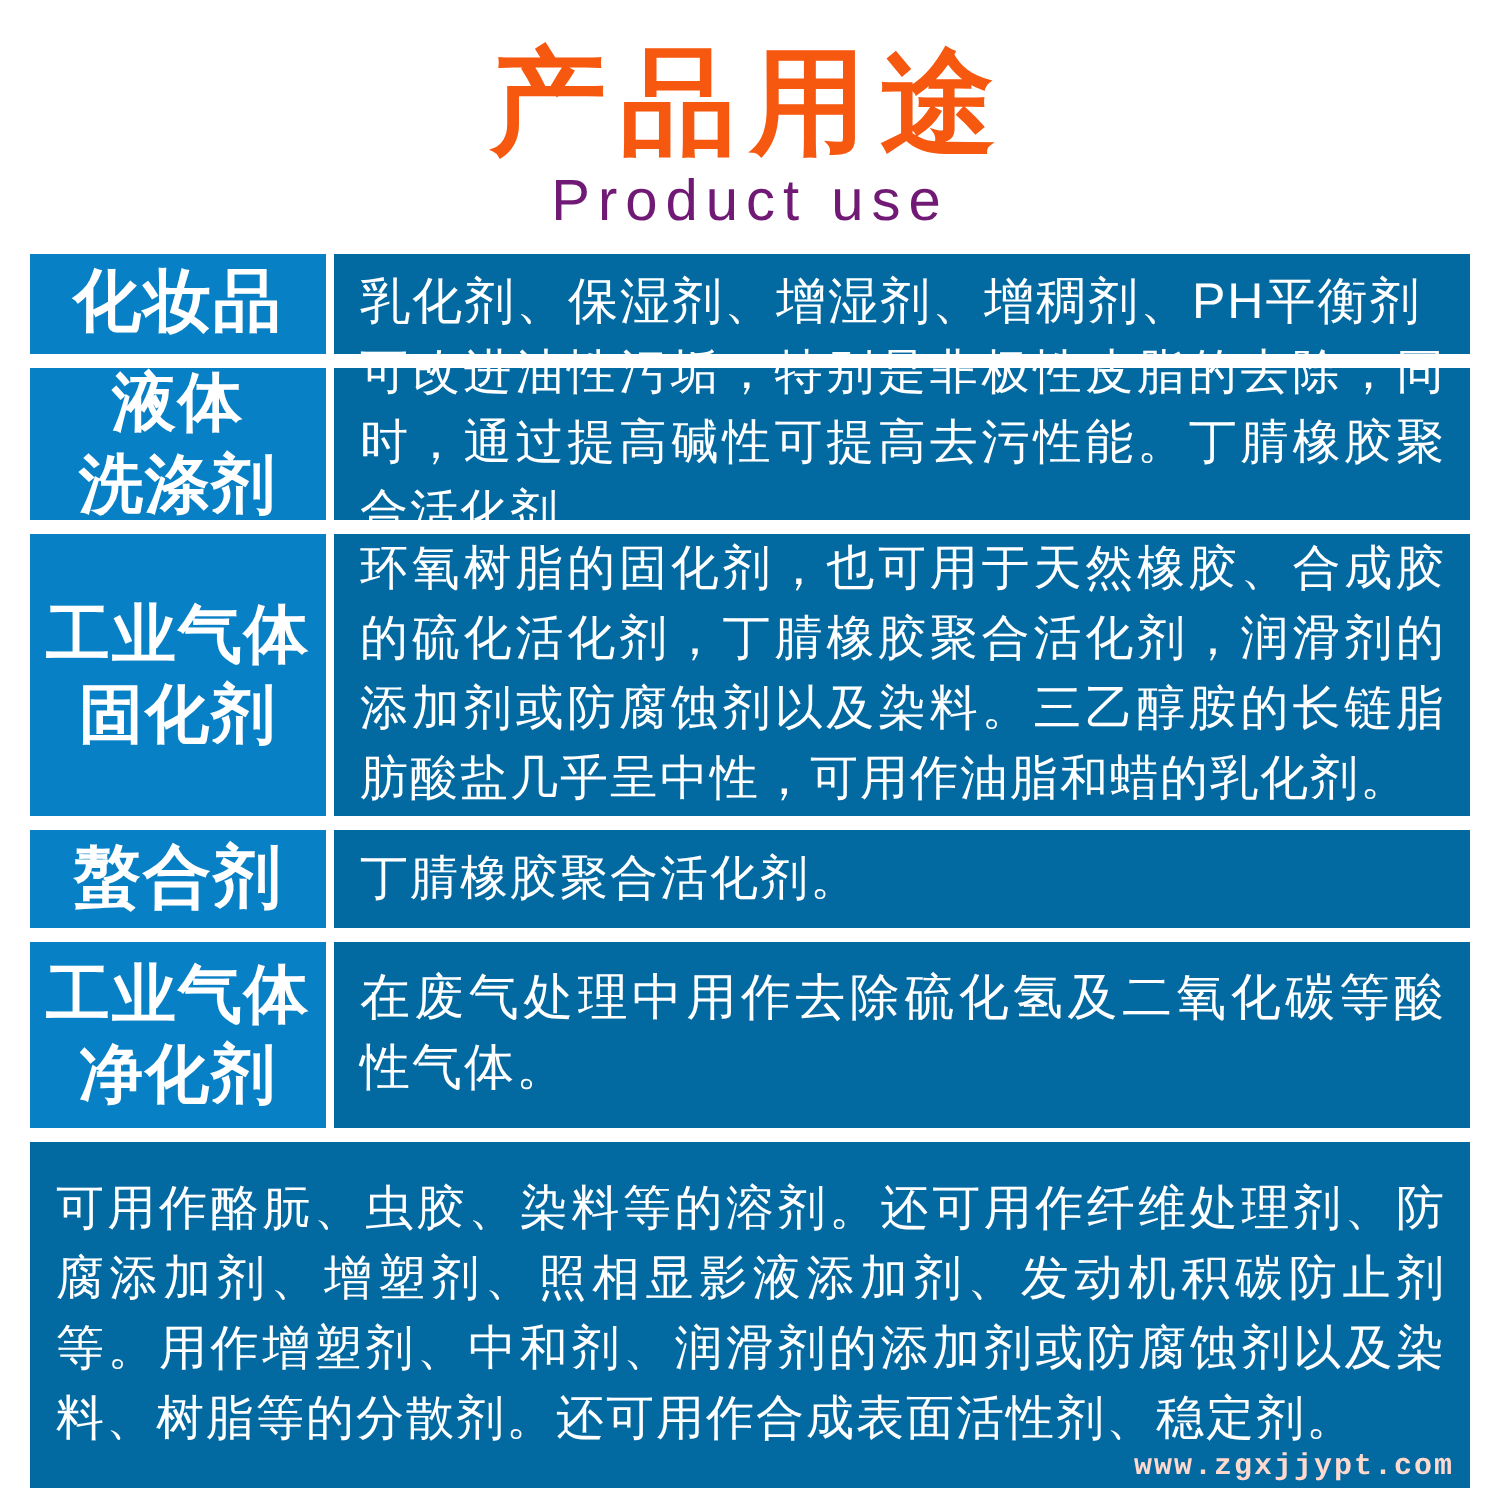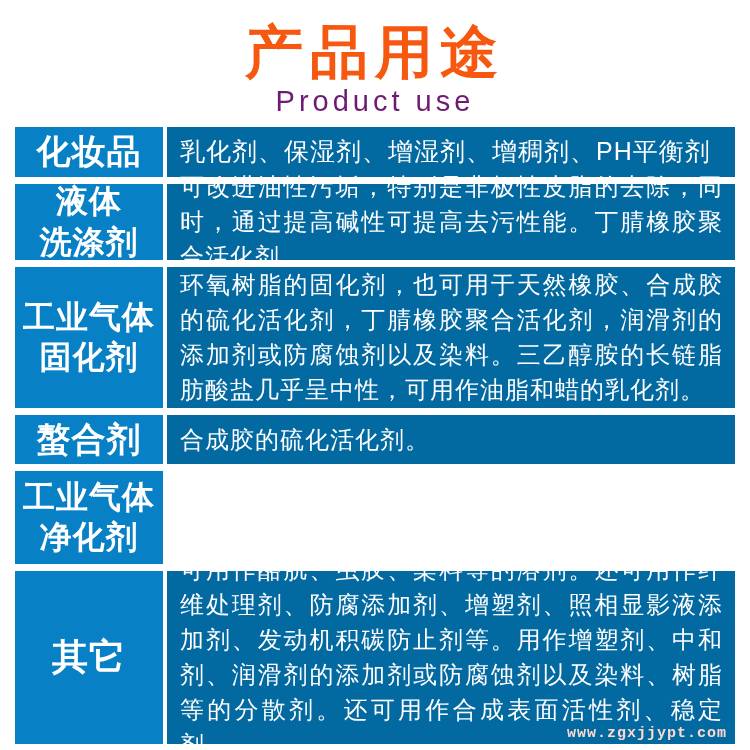"合成胶的硫化活化剂。" span { text: 合成胶的硫化 -> 丁腈橡胶聚合 }
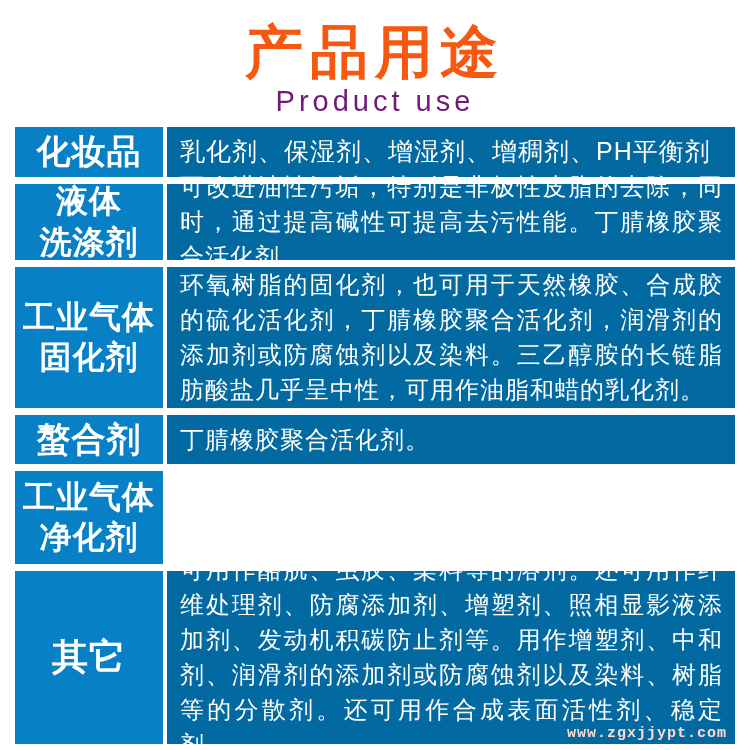"在废气处理中用作去除硫化氢及二氧化碳等酸性气体。" div.content { html: none -> <div> <span>在废气处理中用作去除硫化氢及二氧化碳等酸性气体。</span> </div> }
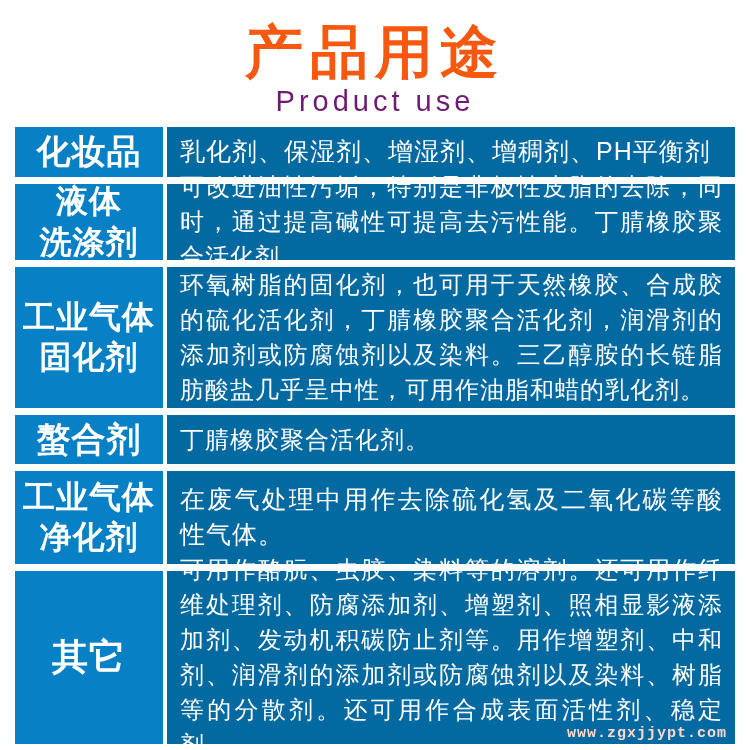"其它" div.label { html: <div>其它</div> -> none }
